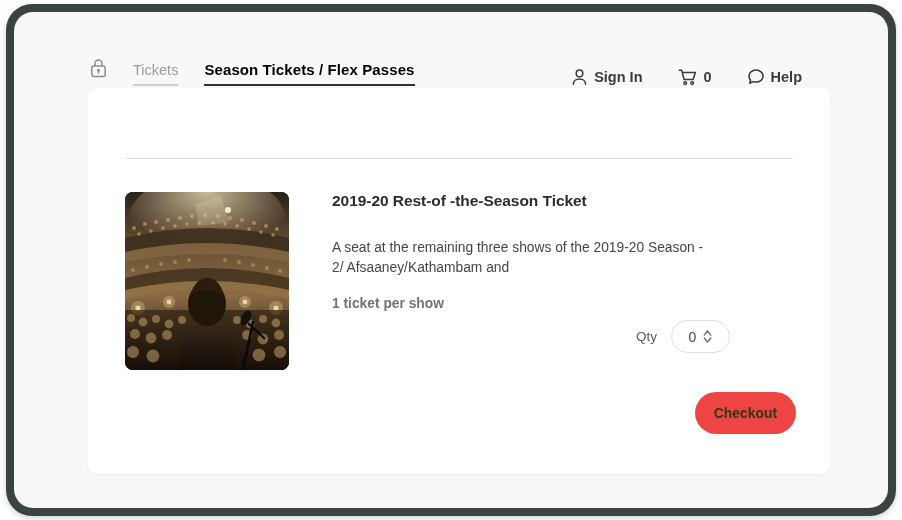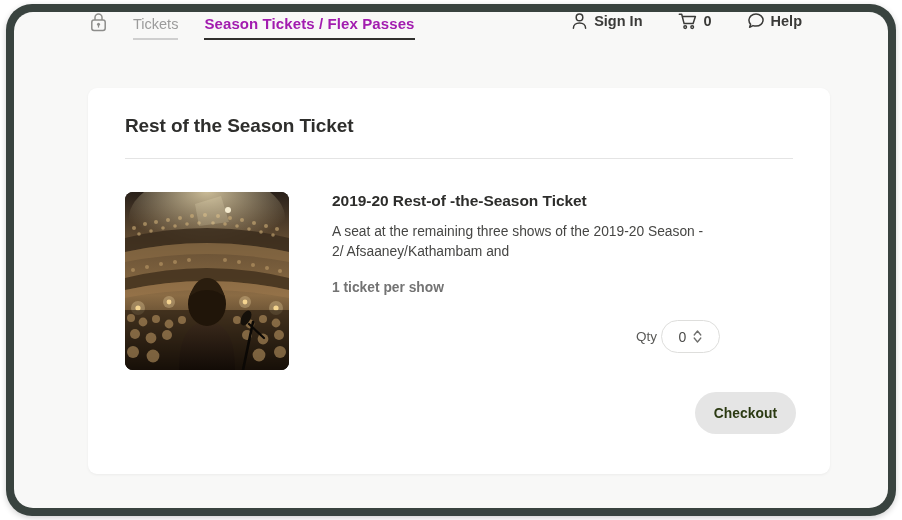"Tickets" .topbar { align-items: flex-start -> flex-end }
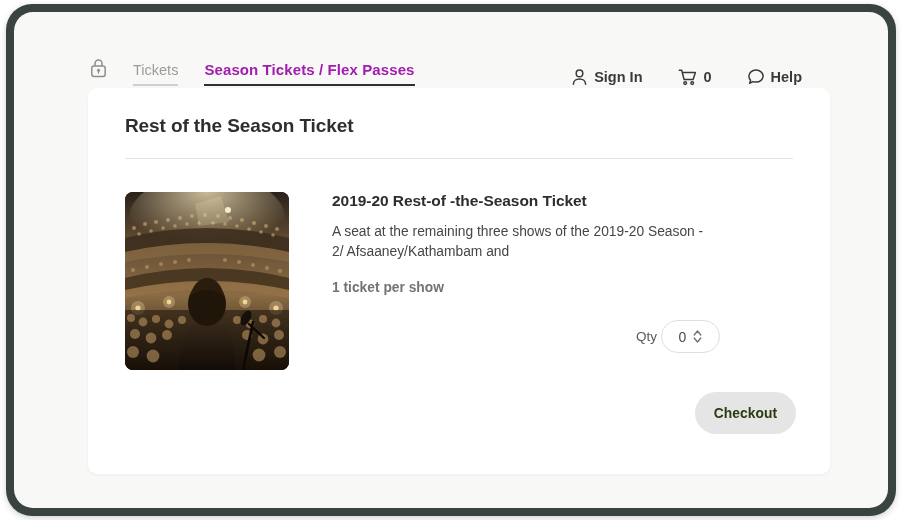"Season Tickets / Flex Passes" .tab-active { color: #a21caf -> #000000 }
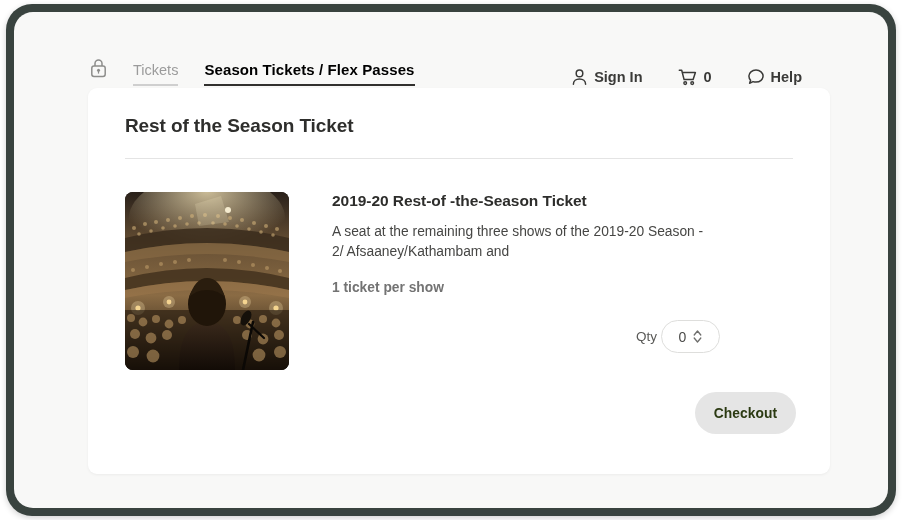"Rest of the Season Ticket" div.card-title { html: <div>Rest of the Season Ticket</div> -> none }
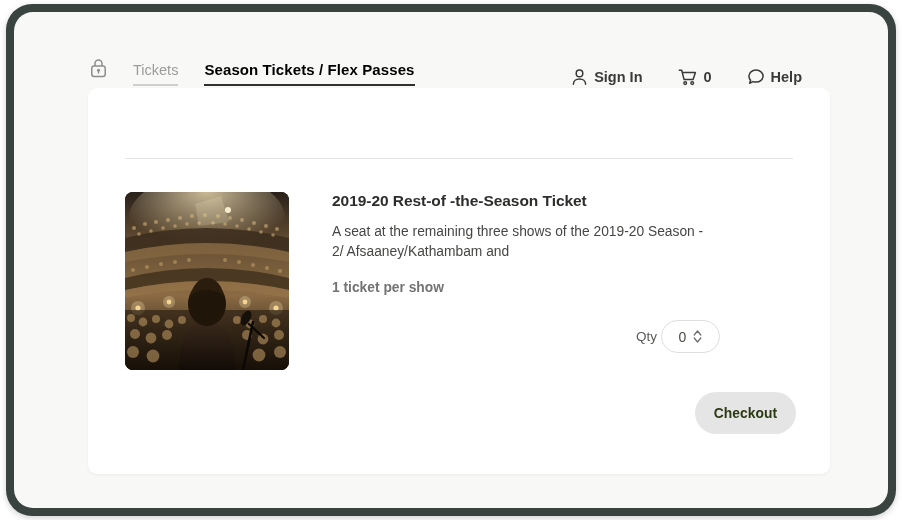"A seat at the remaining" .product-desc { margin-top: 12px -> 28px }
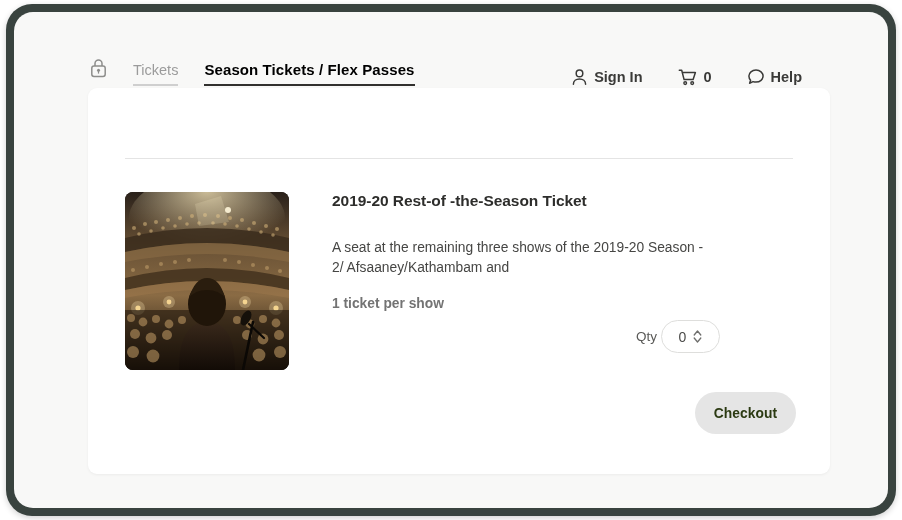"Qty" .qty-wrap { gap: 4px -> 14px }
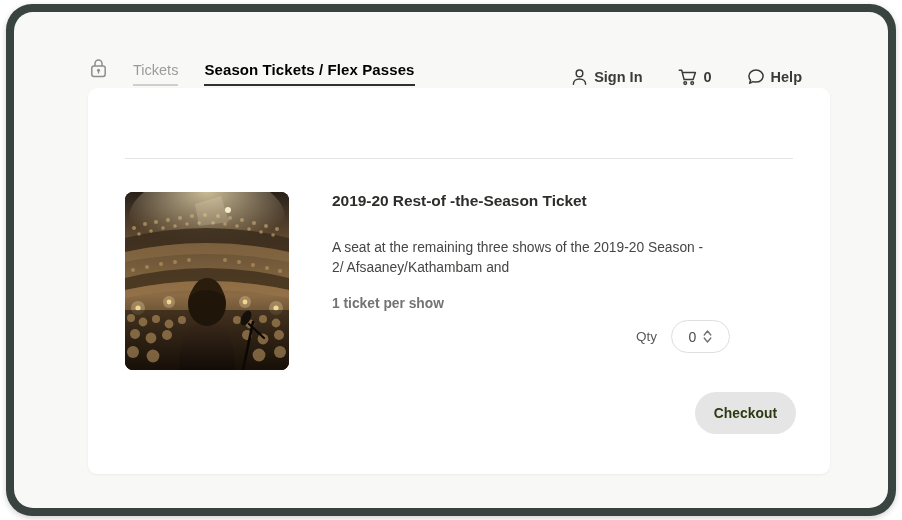"Checkout" .checkout-btn { background: #e5e5e5 -> #ef4444 }
